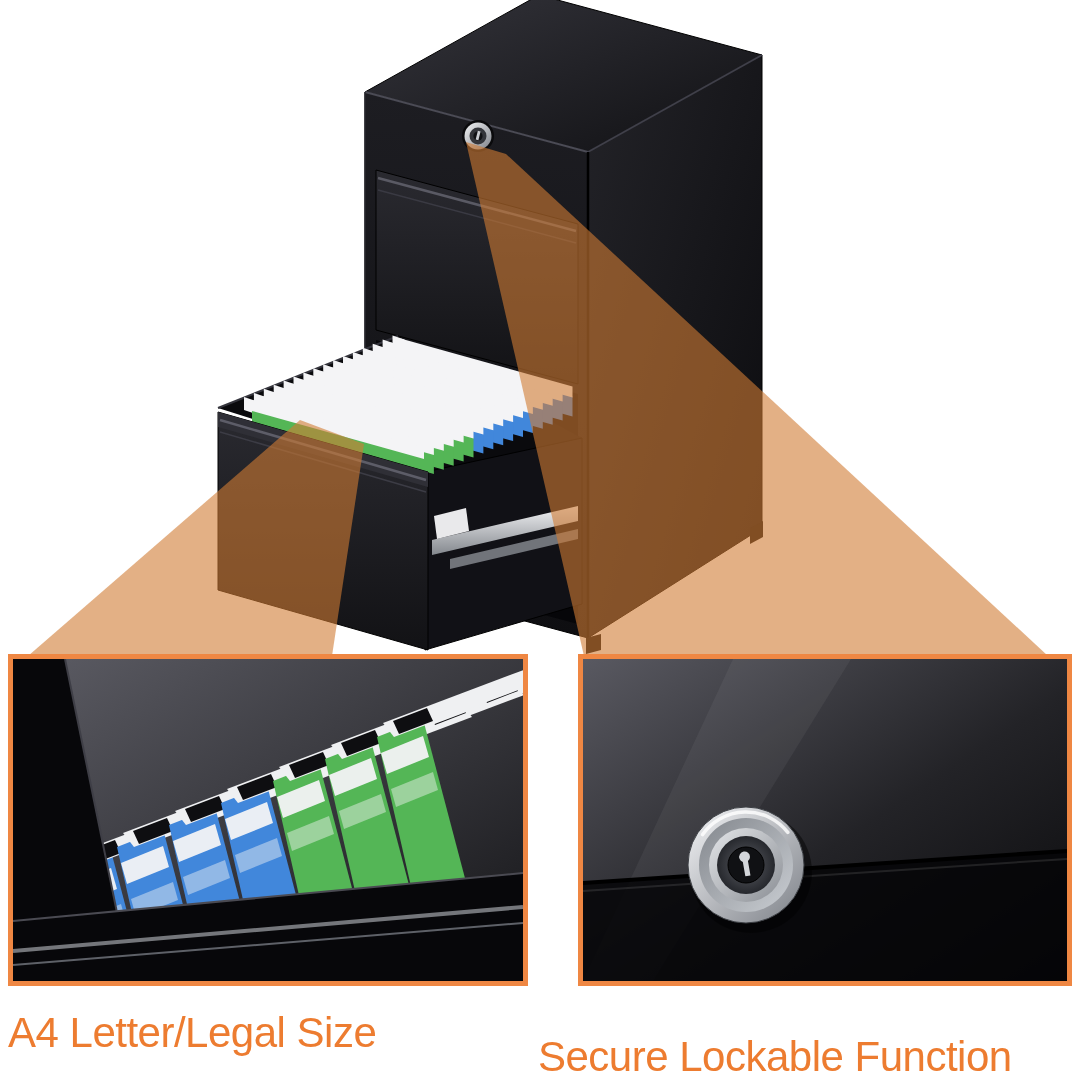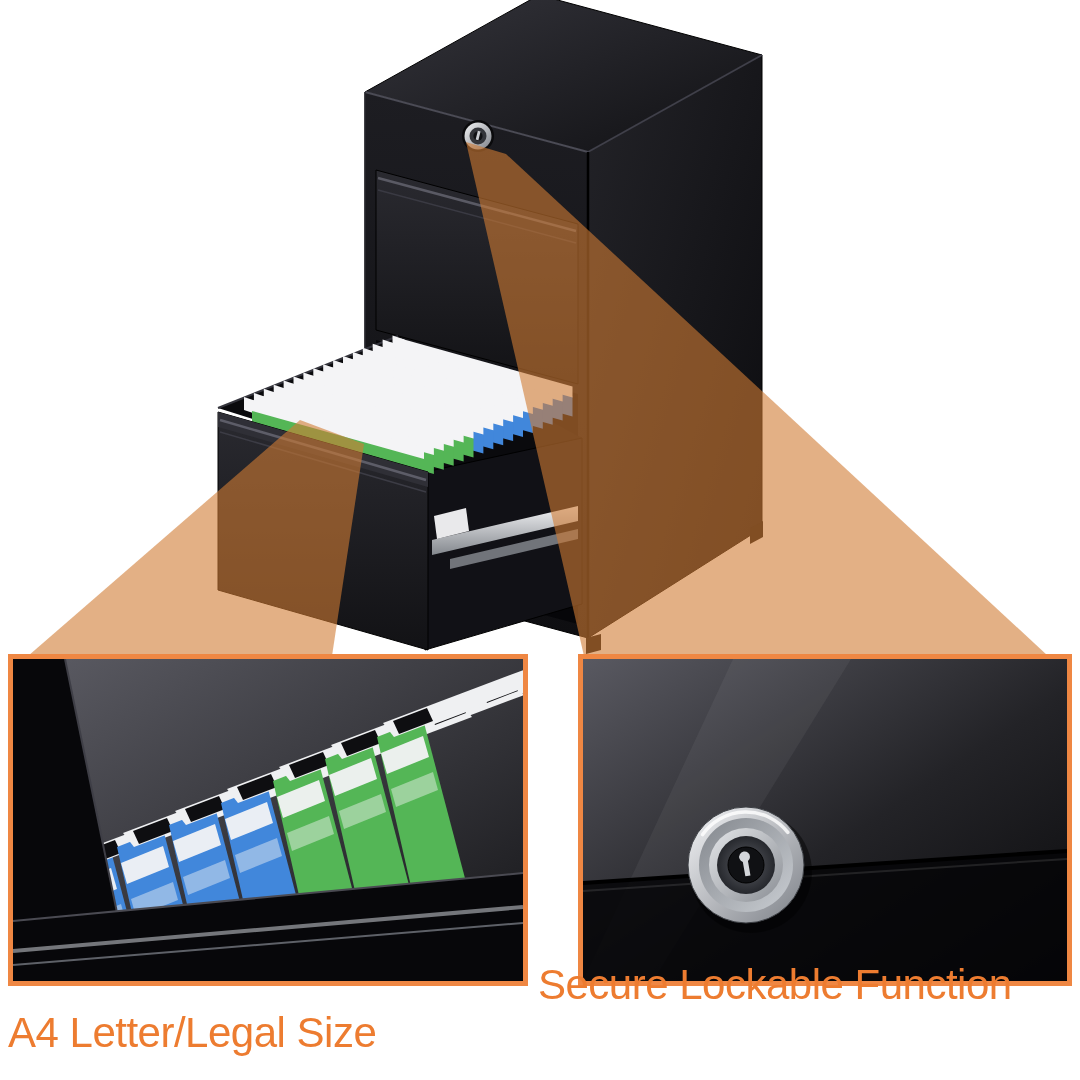"Secure Lockable Function" .caption-right { top: 964px -> 1036px }
